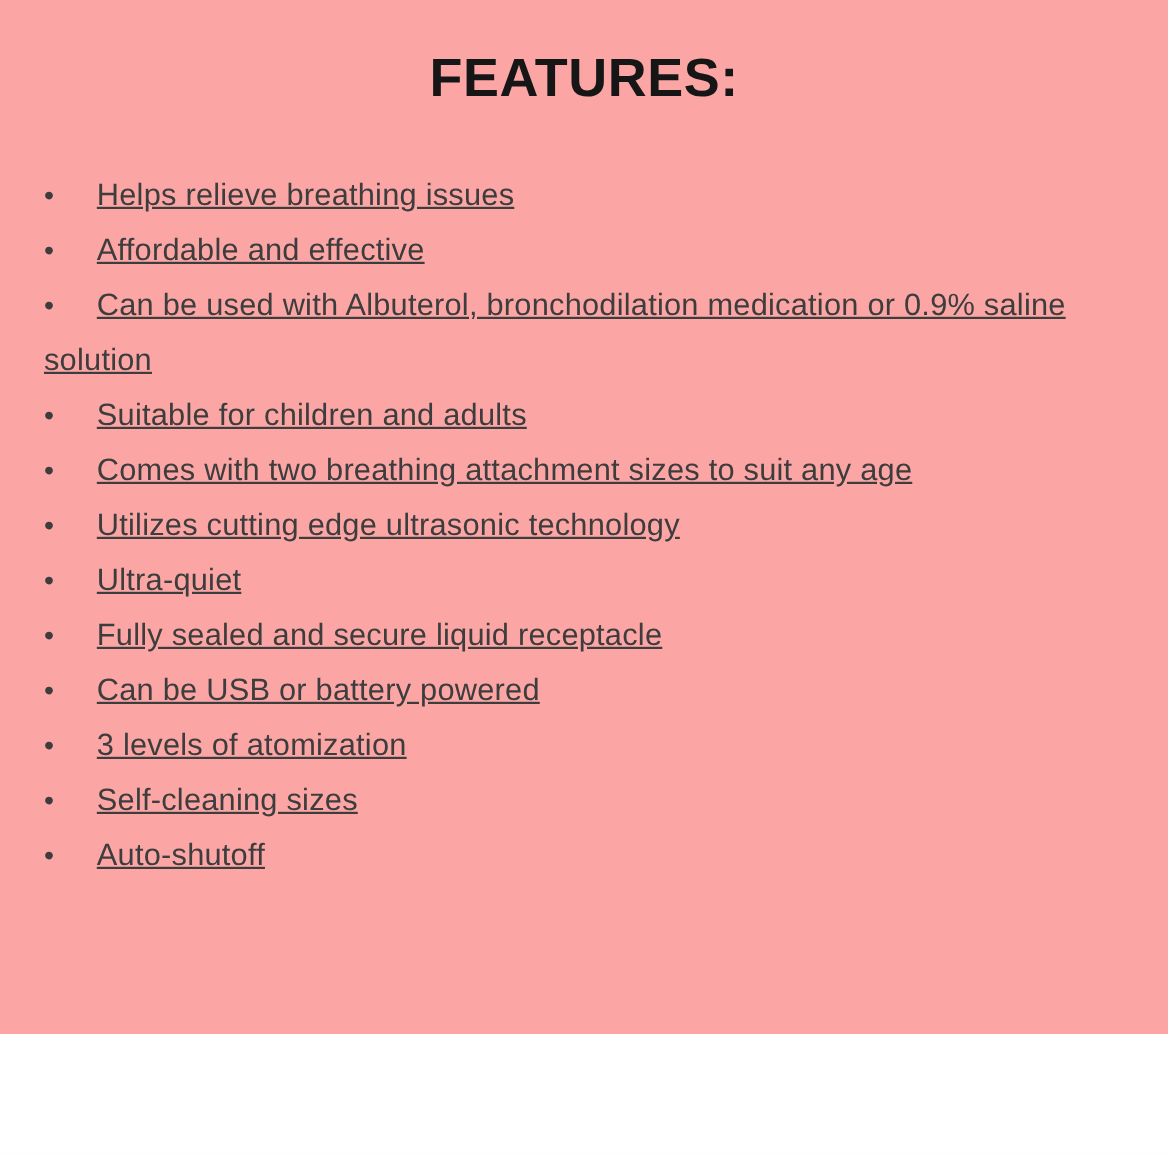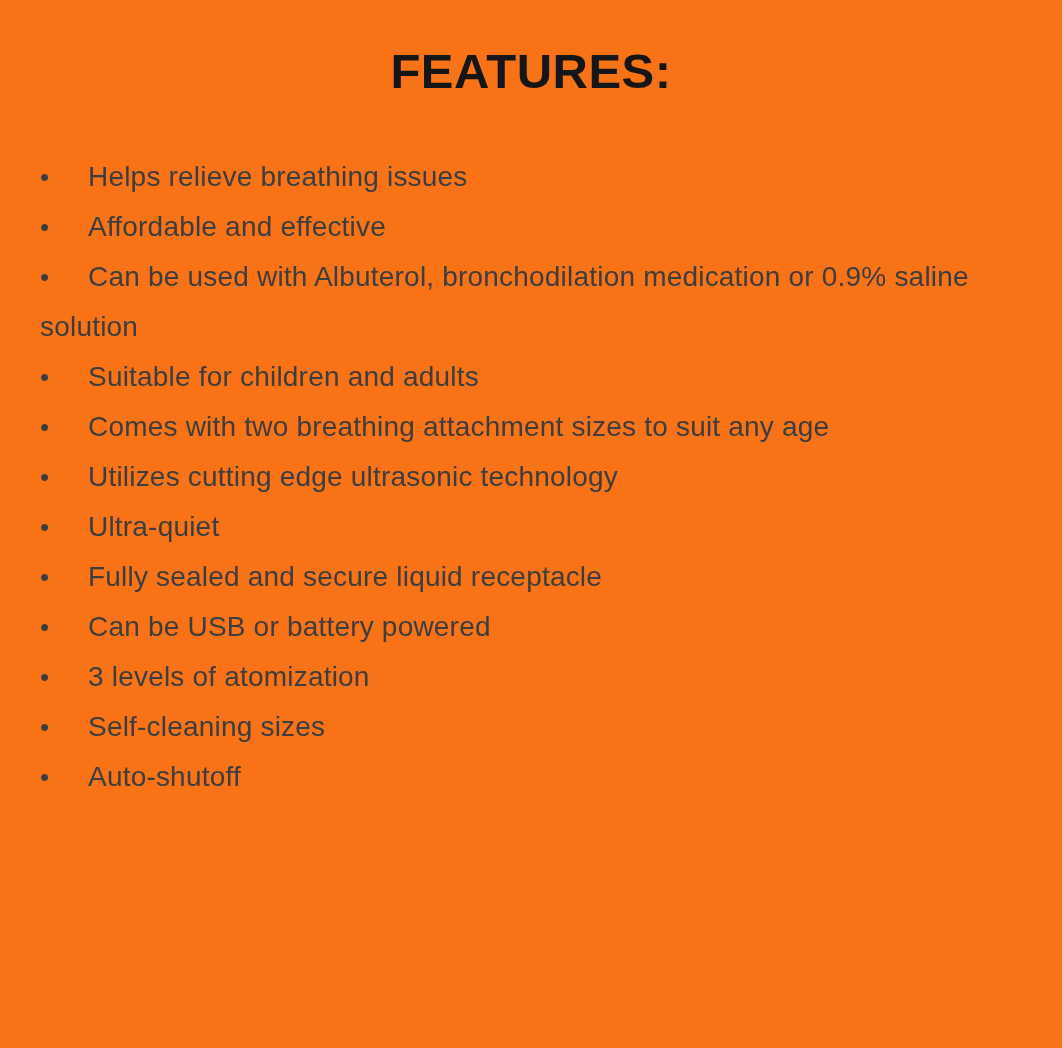"FEATURES:" .page { background: #f97316 -> #fca5a5; height: 1048px -> 940px }
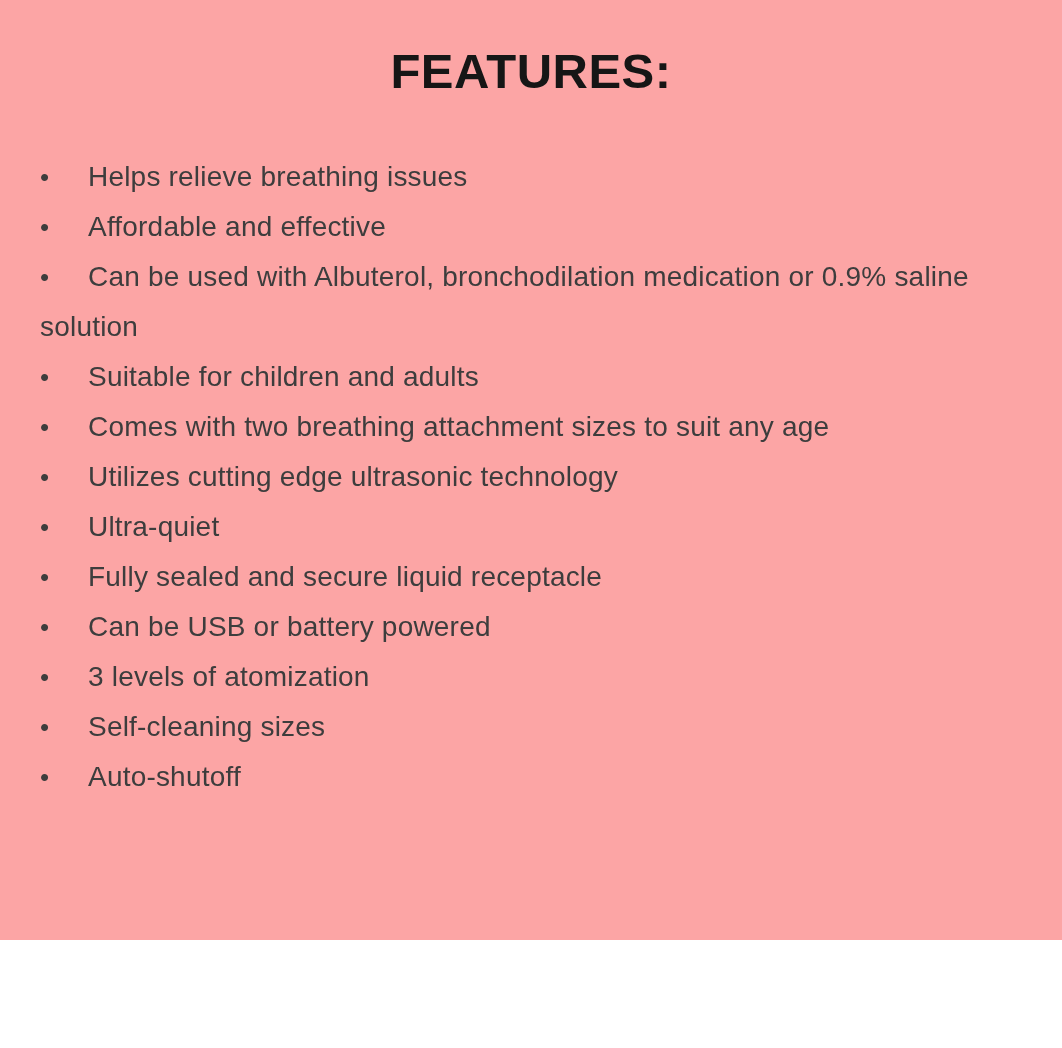"• Helps relieve breathing issues" .feature-item { text-decoration: none -> underline }
